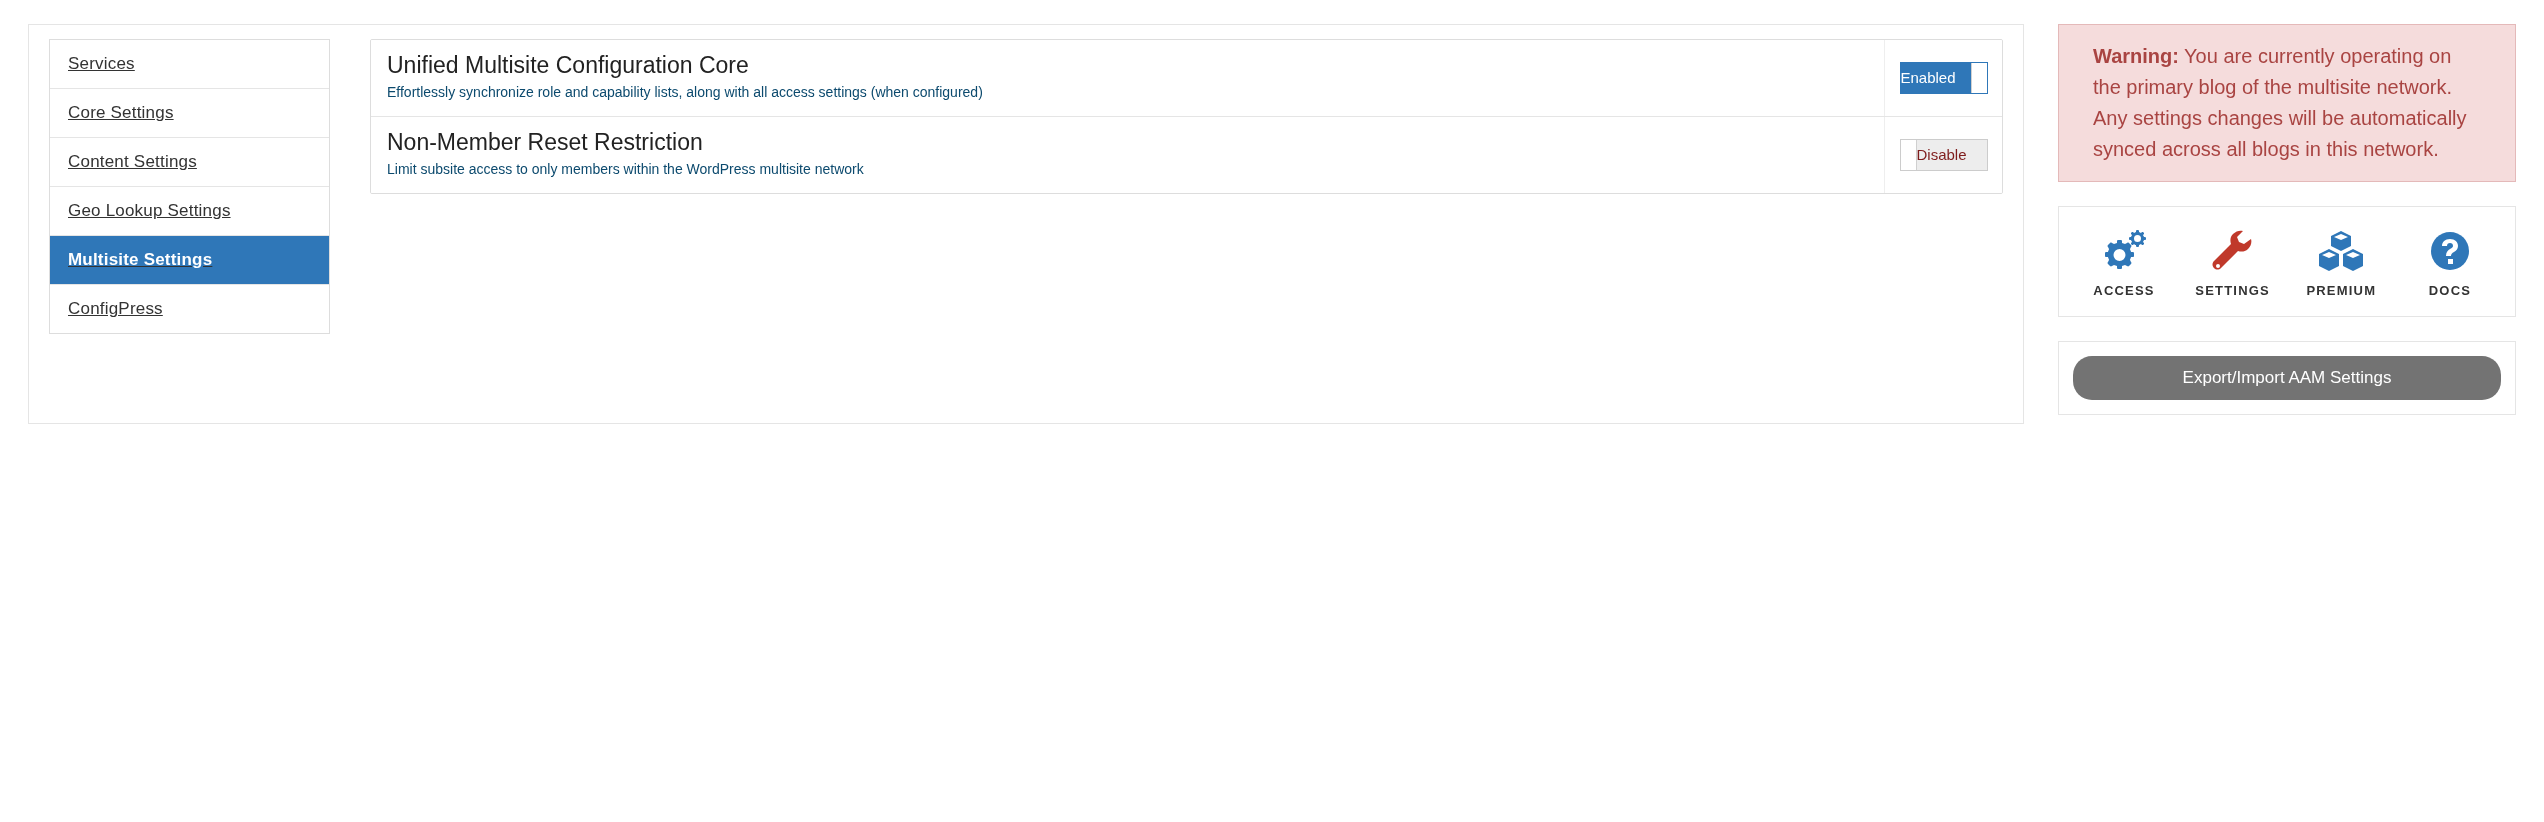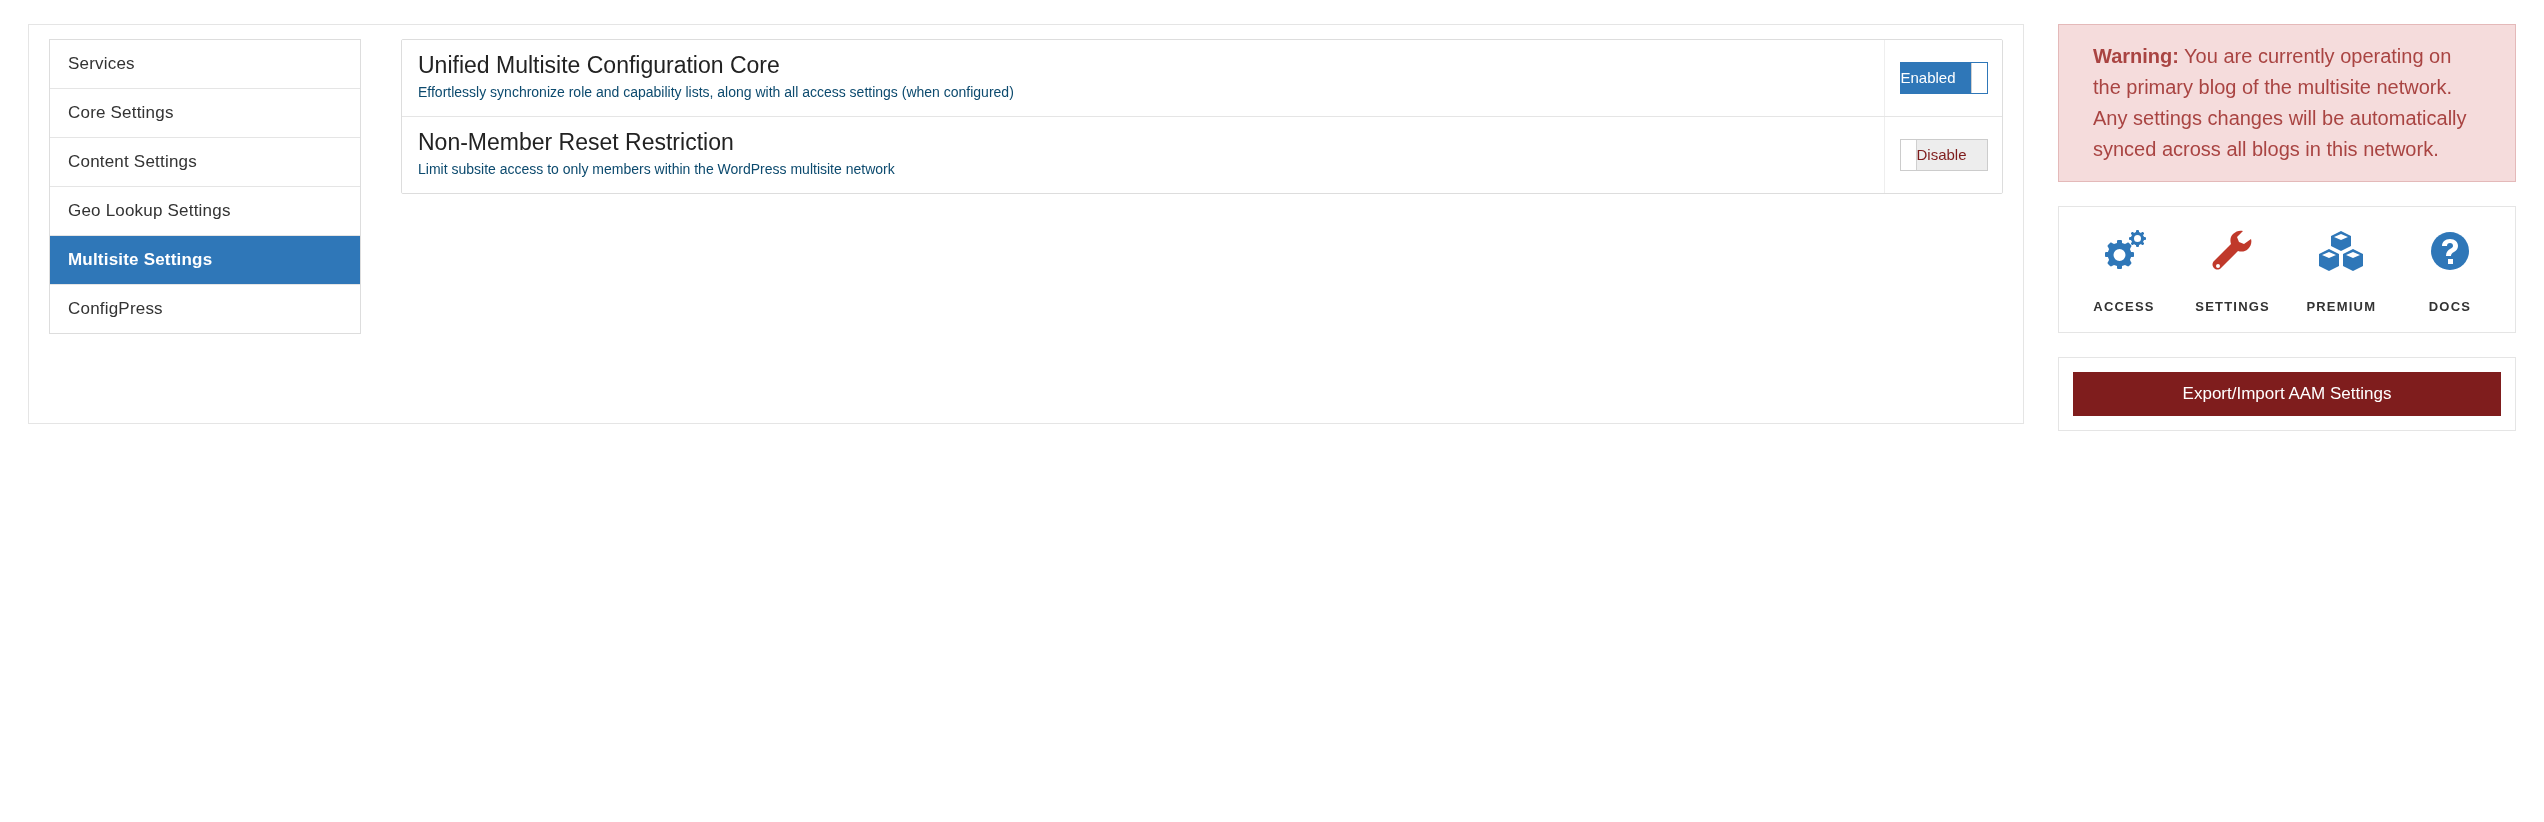"Services" .sidebar { text-decoration: none -> underline; width: 312px -> 281px }
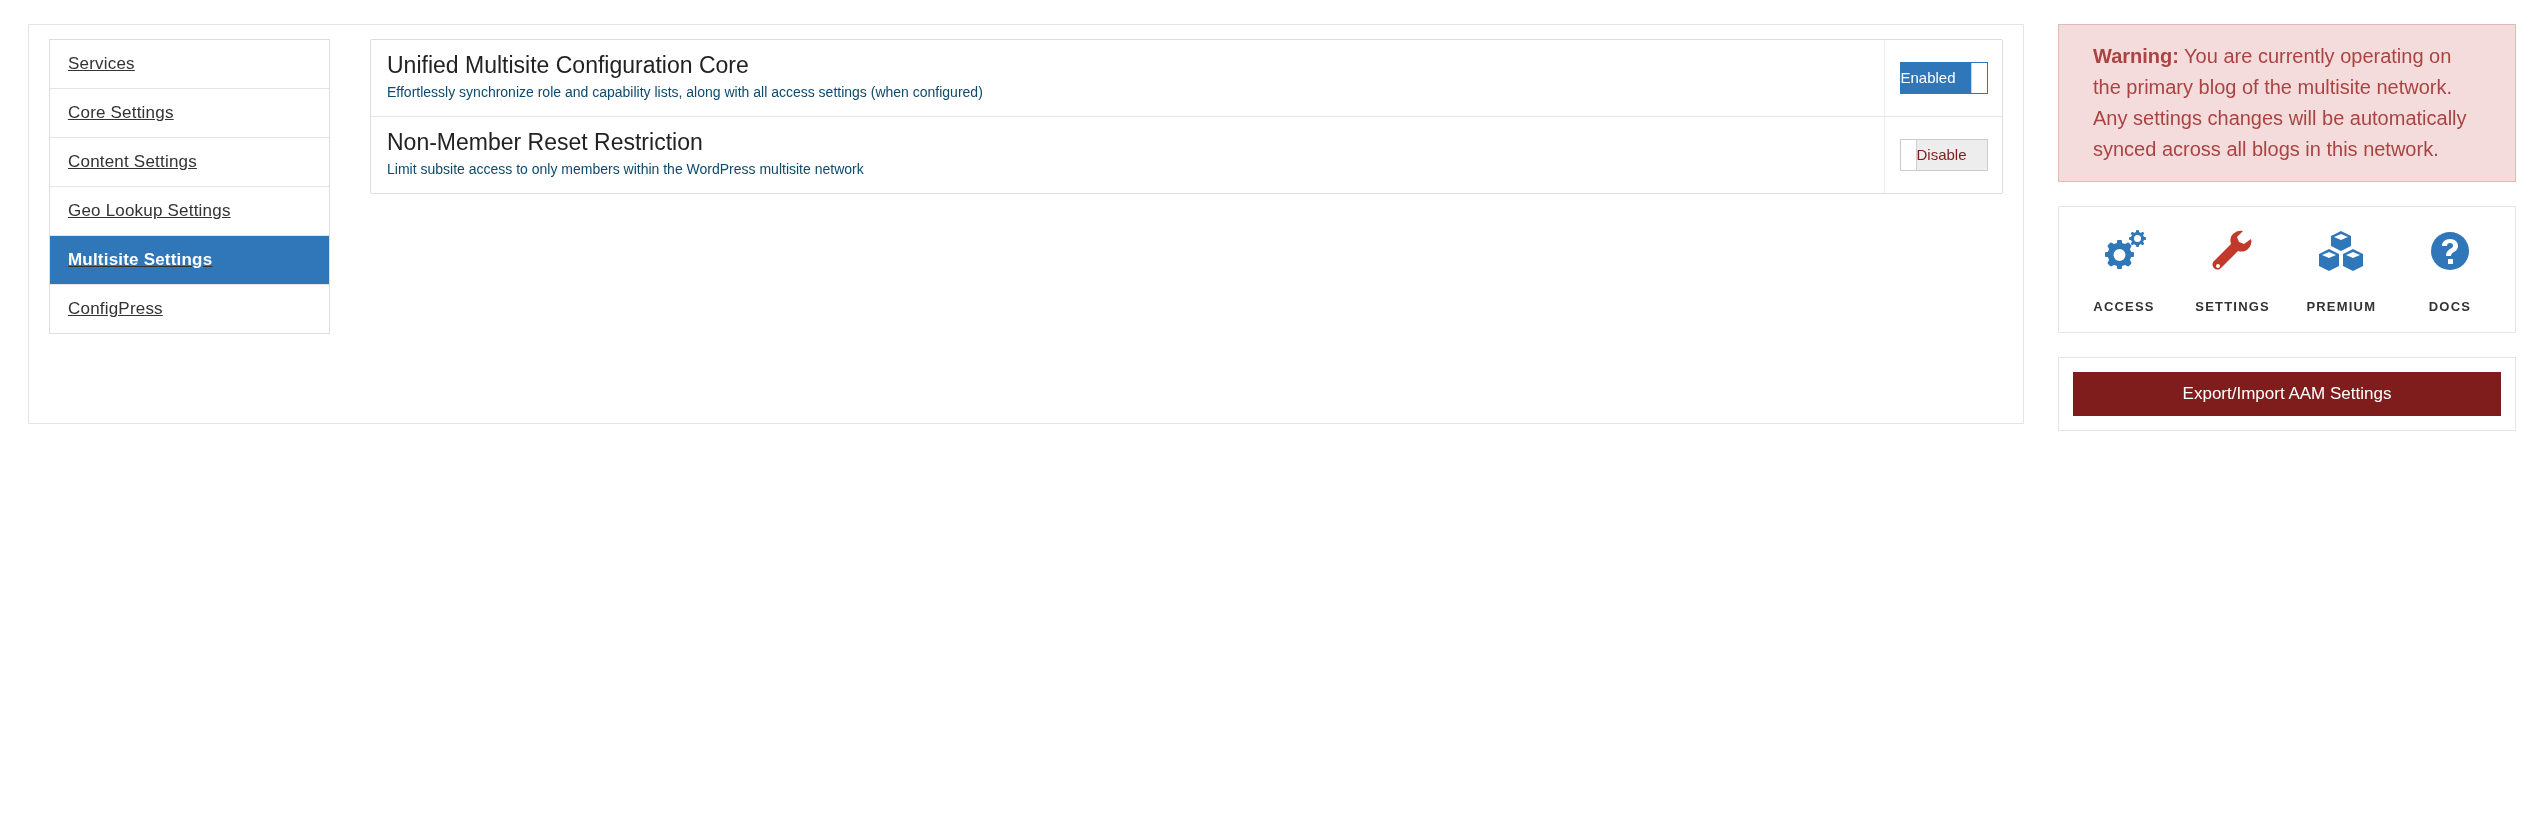"ACCESS" .quick-item { gap: 26px -> 10px }
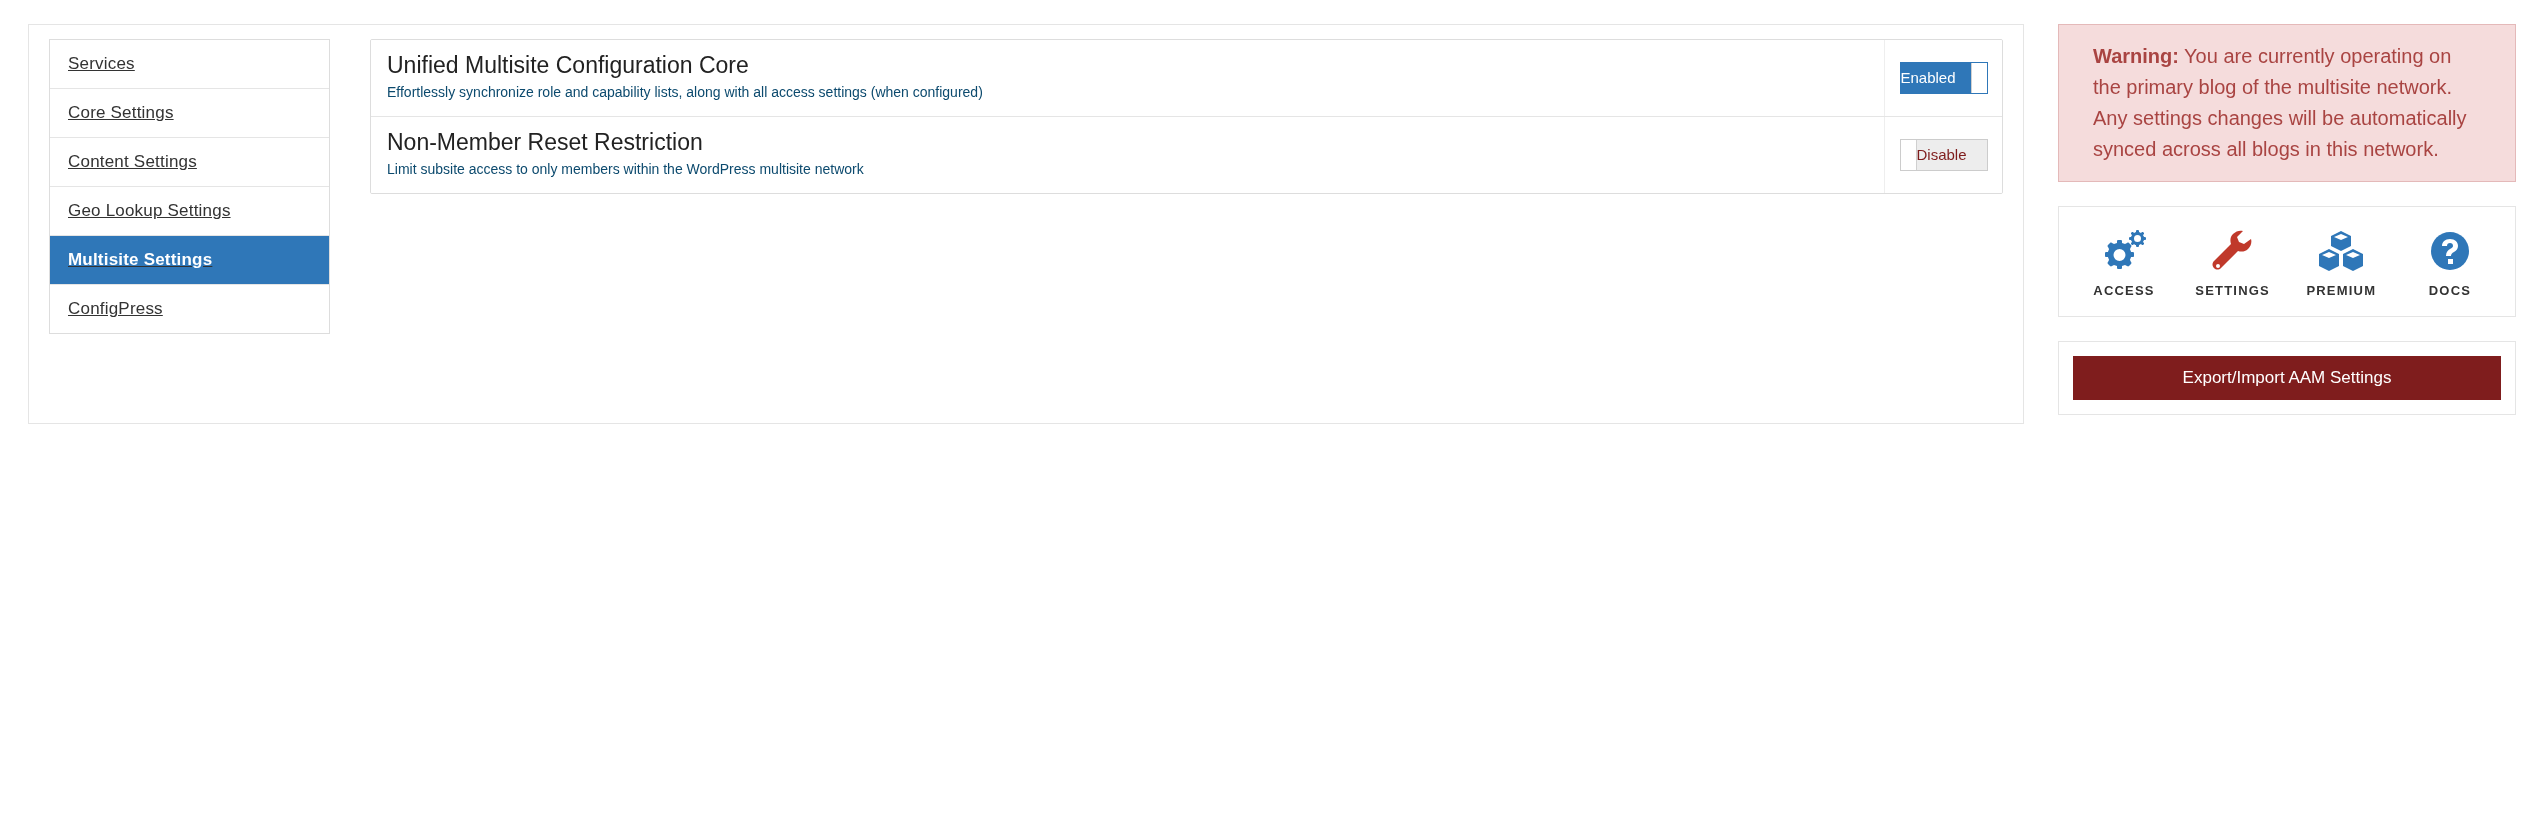"Export/Import AAM Settings" .btn-warning { background: #7f1d1d -> #737373; border-radius: none -> 19px }
